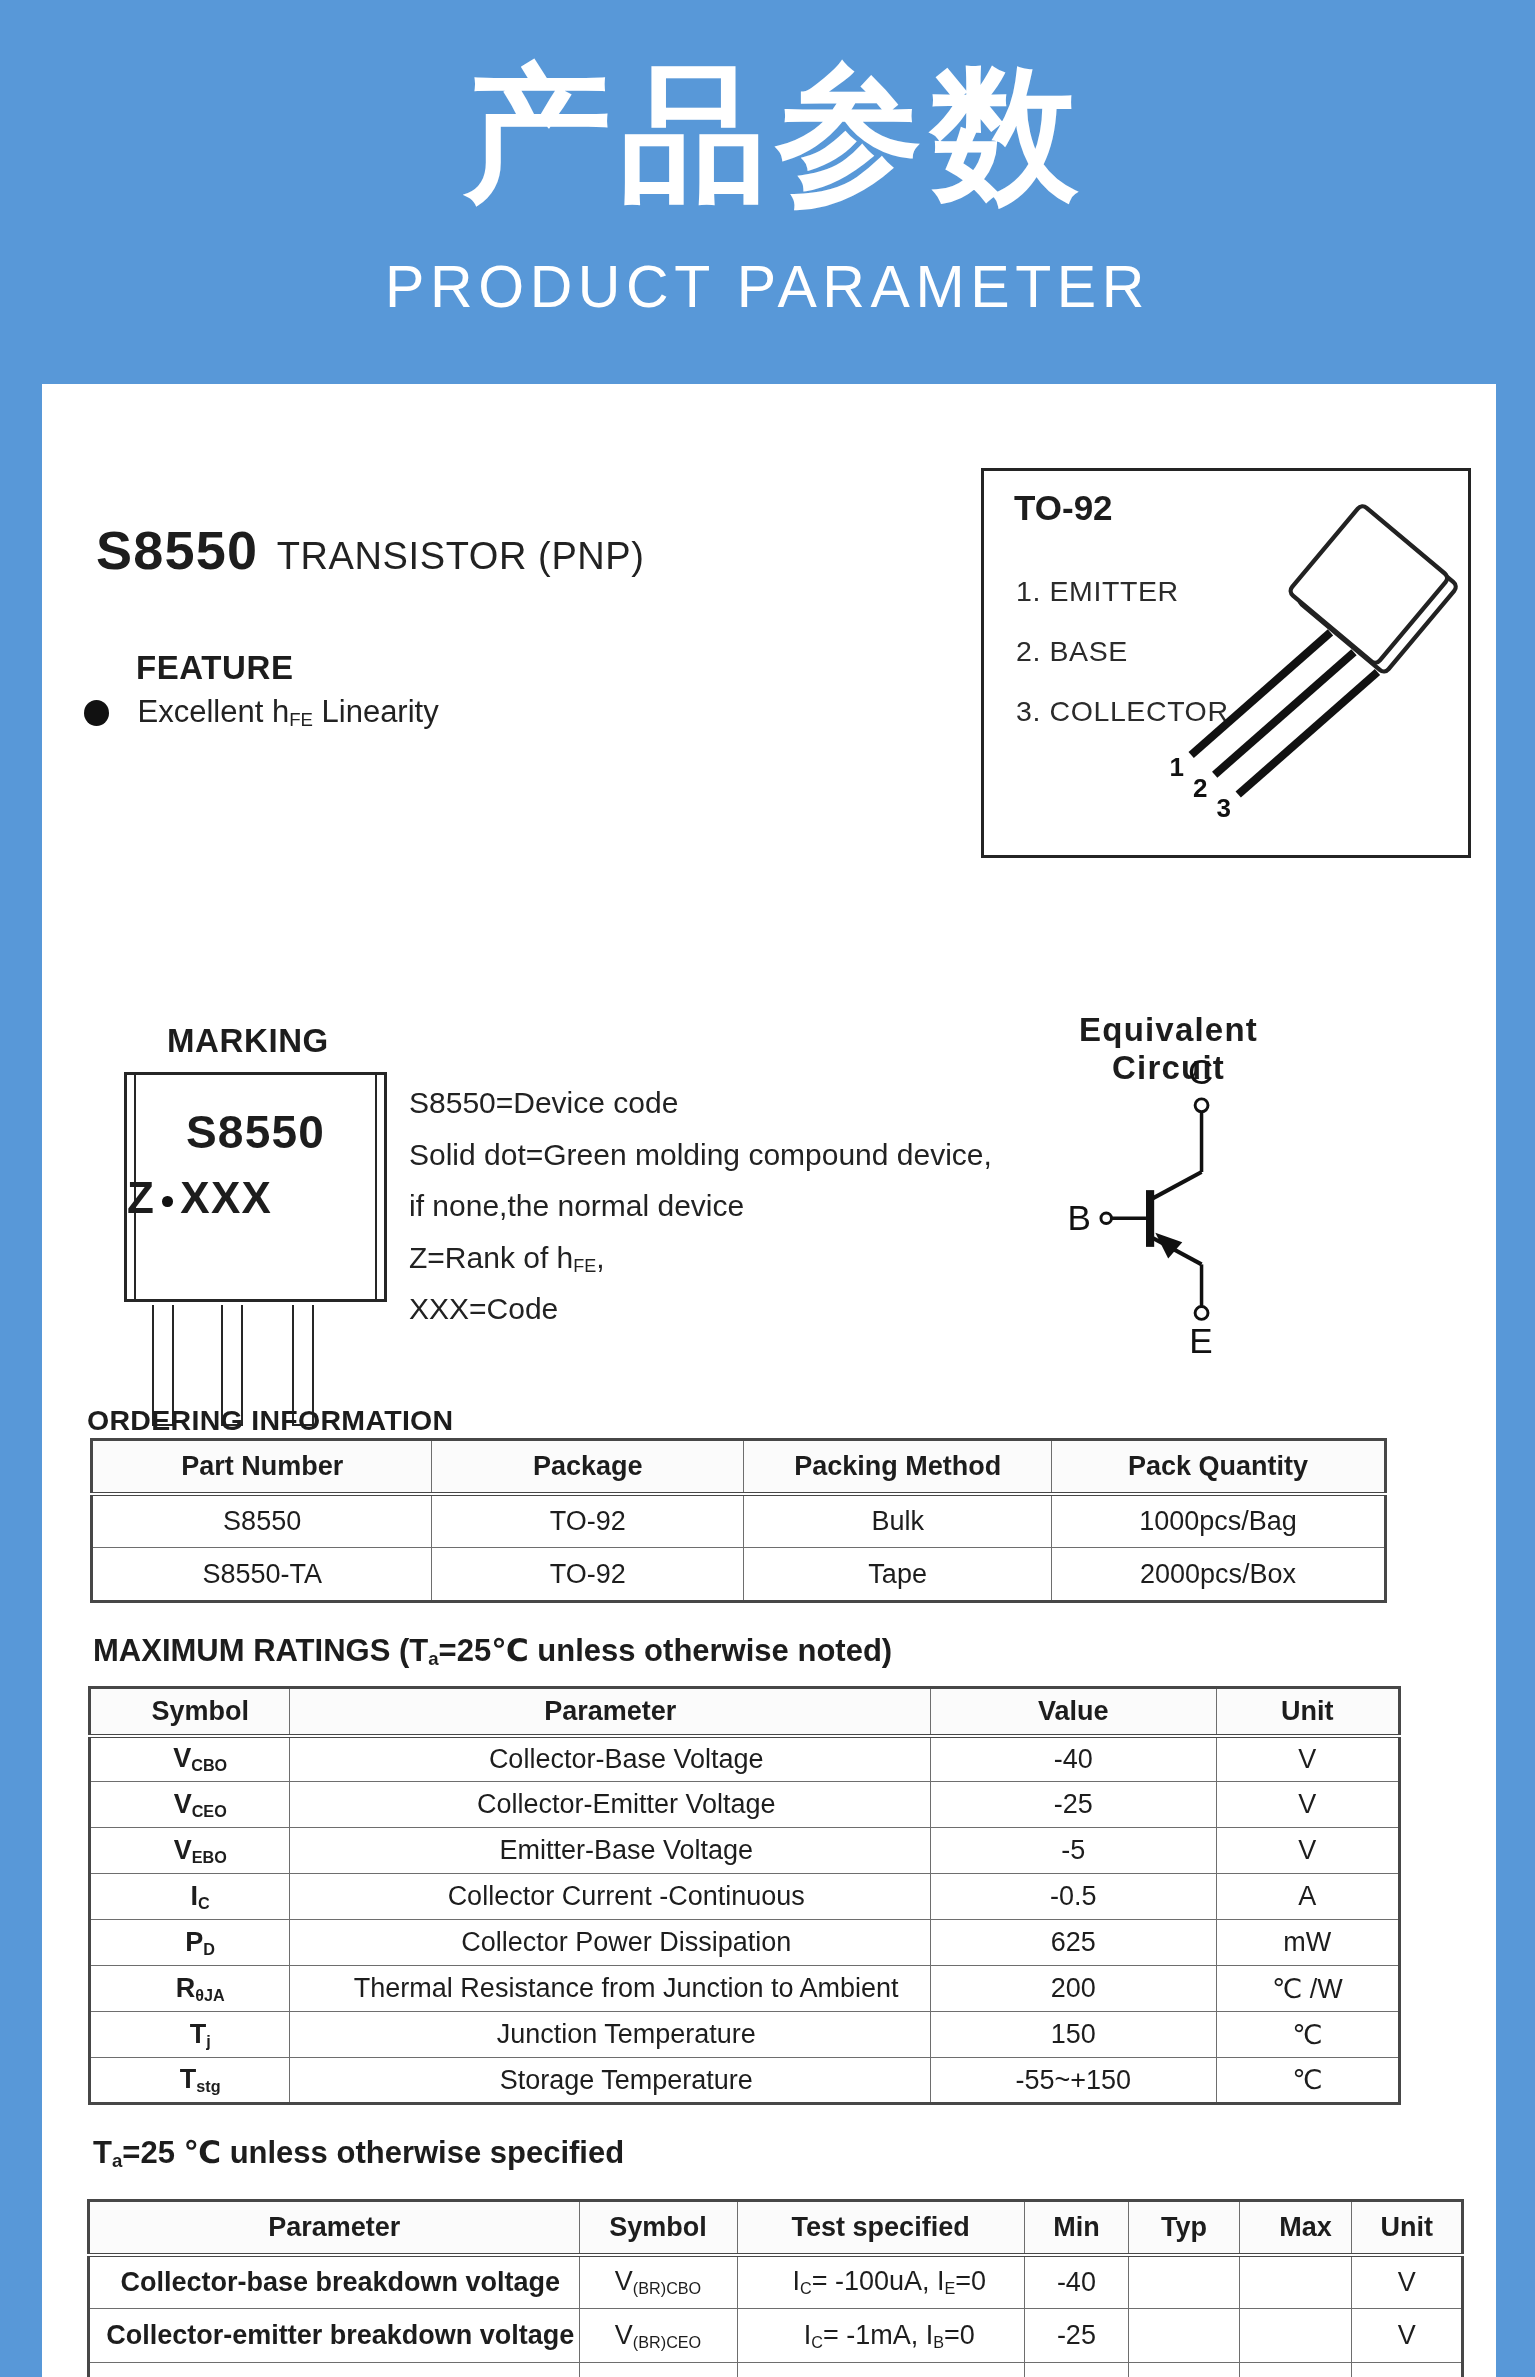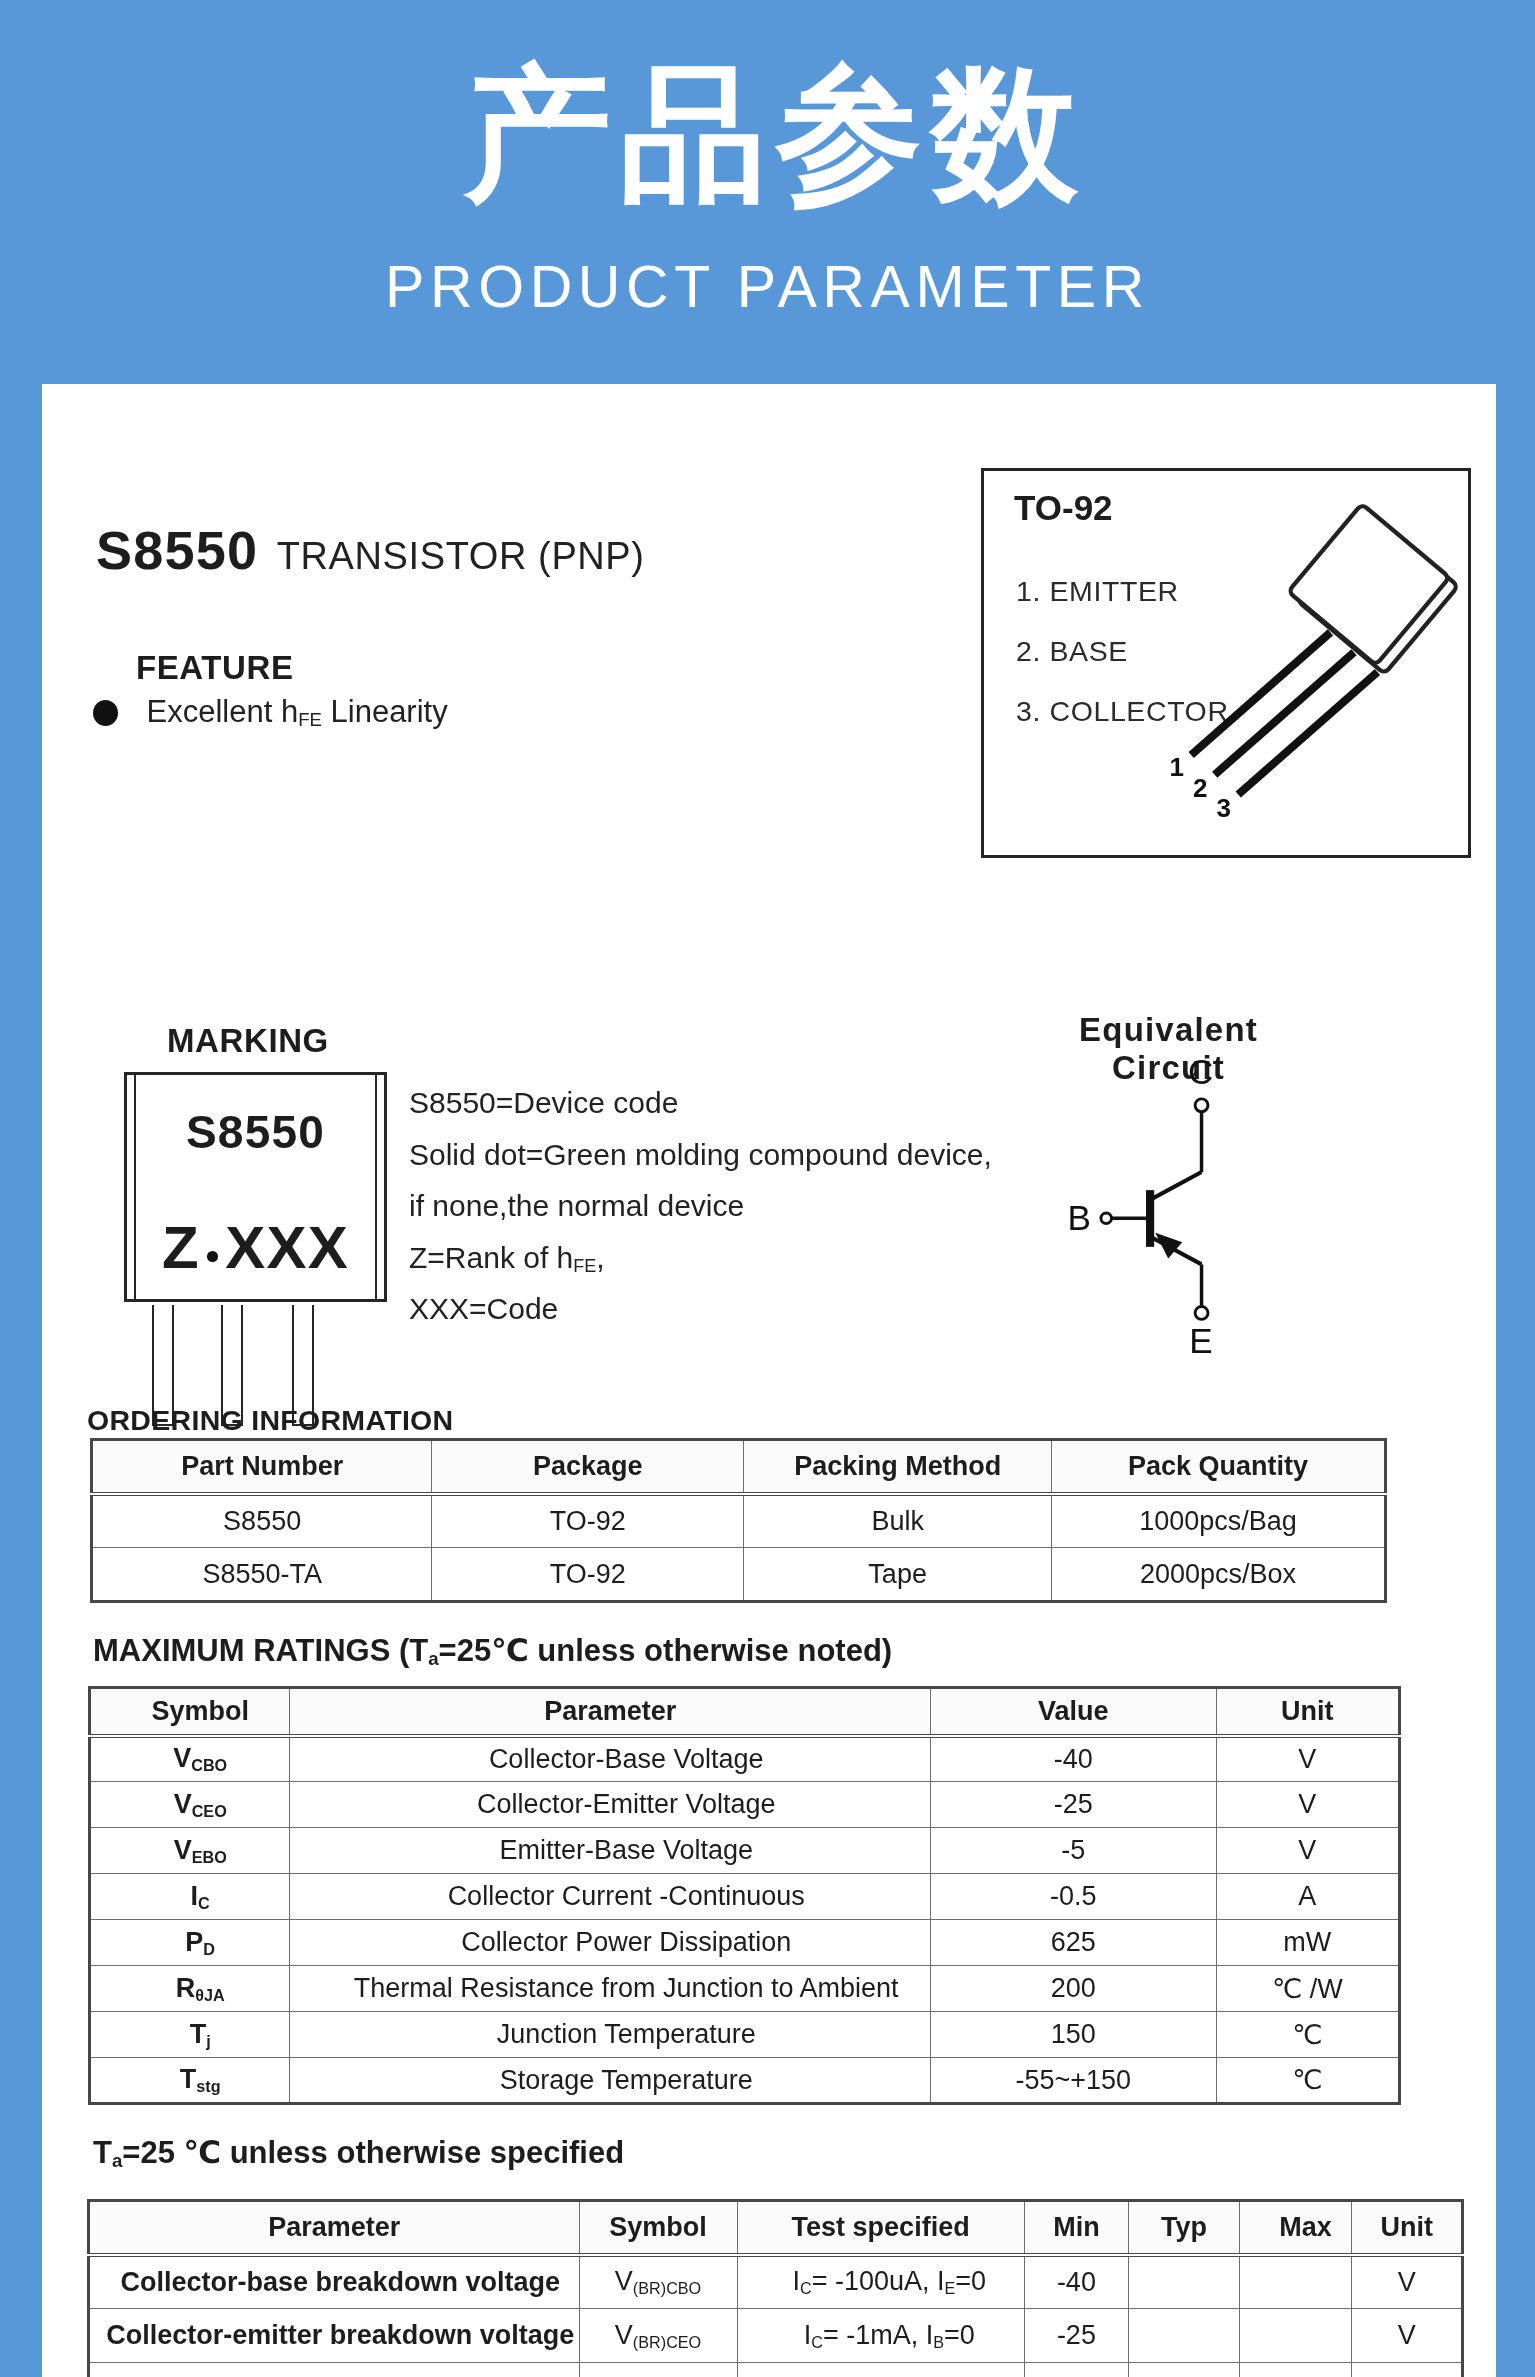"Excellent hFE Linearity" div.abs { left: 51px -> 42px }
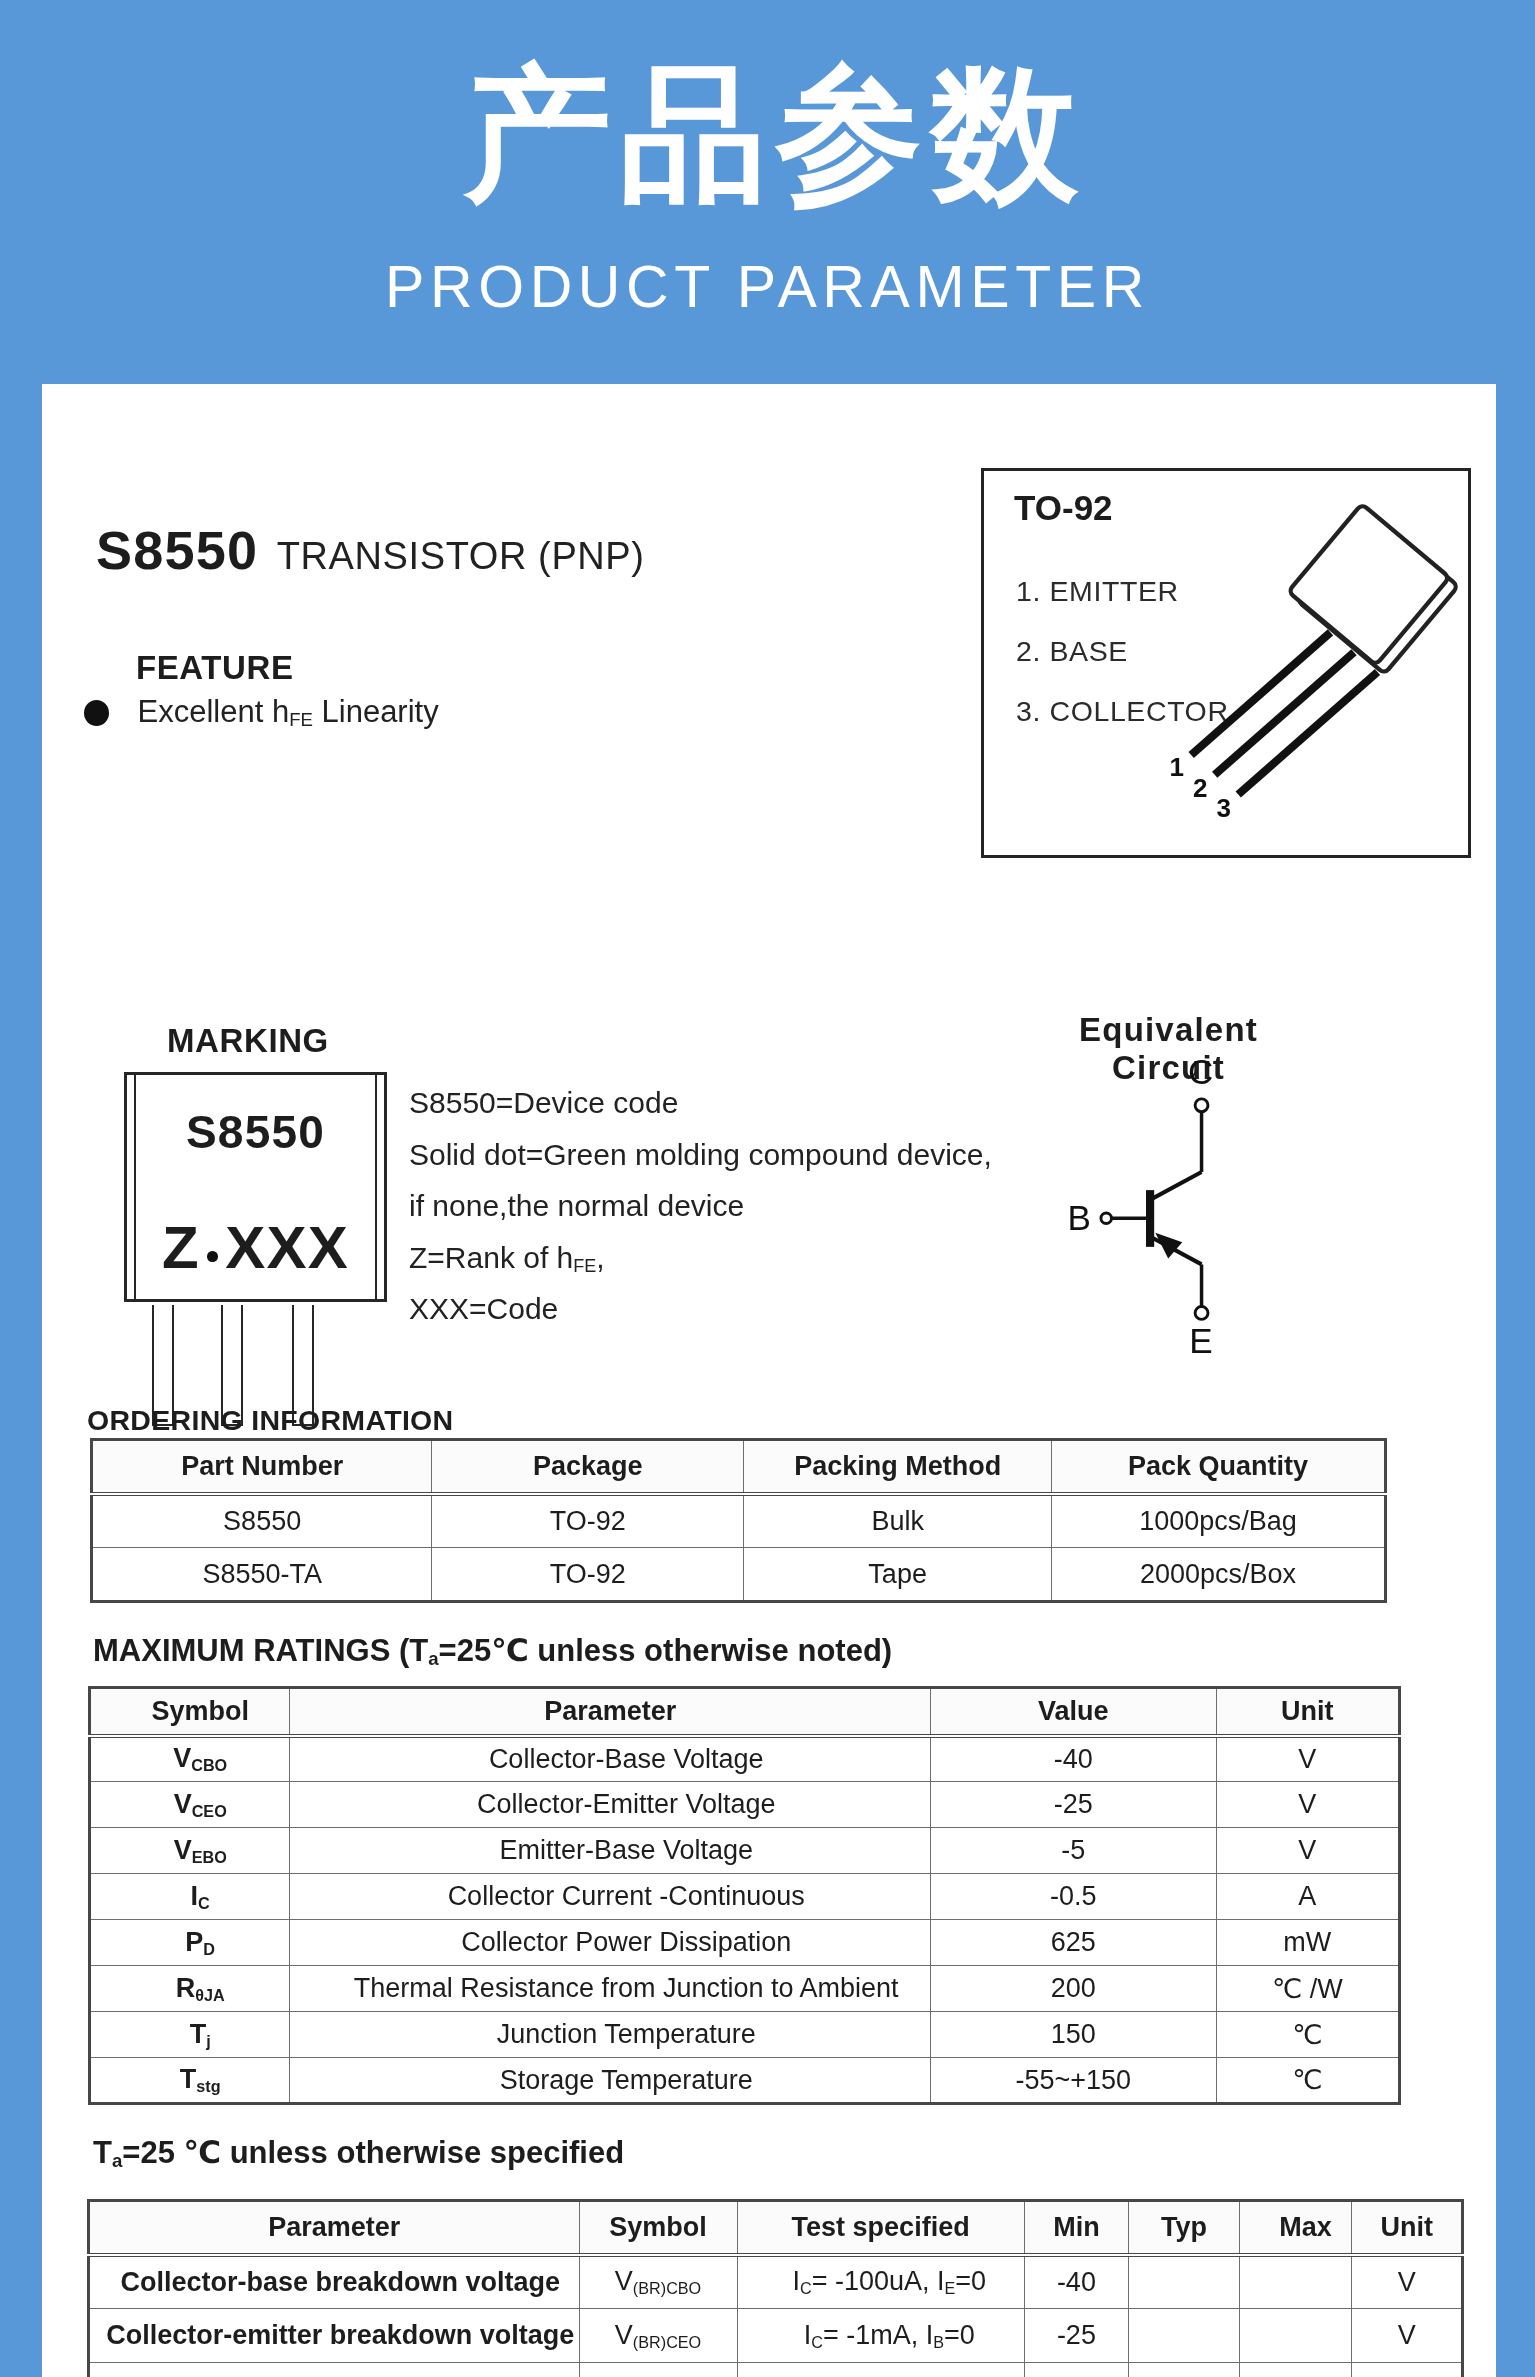"Z XXX" .chip-l2 { font-size: 60px -> 44px; margin-top: 40px -> none; text-align: center -> none }
